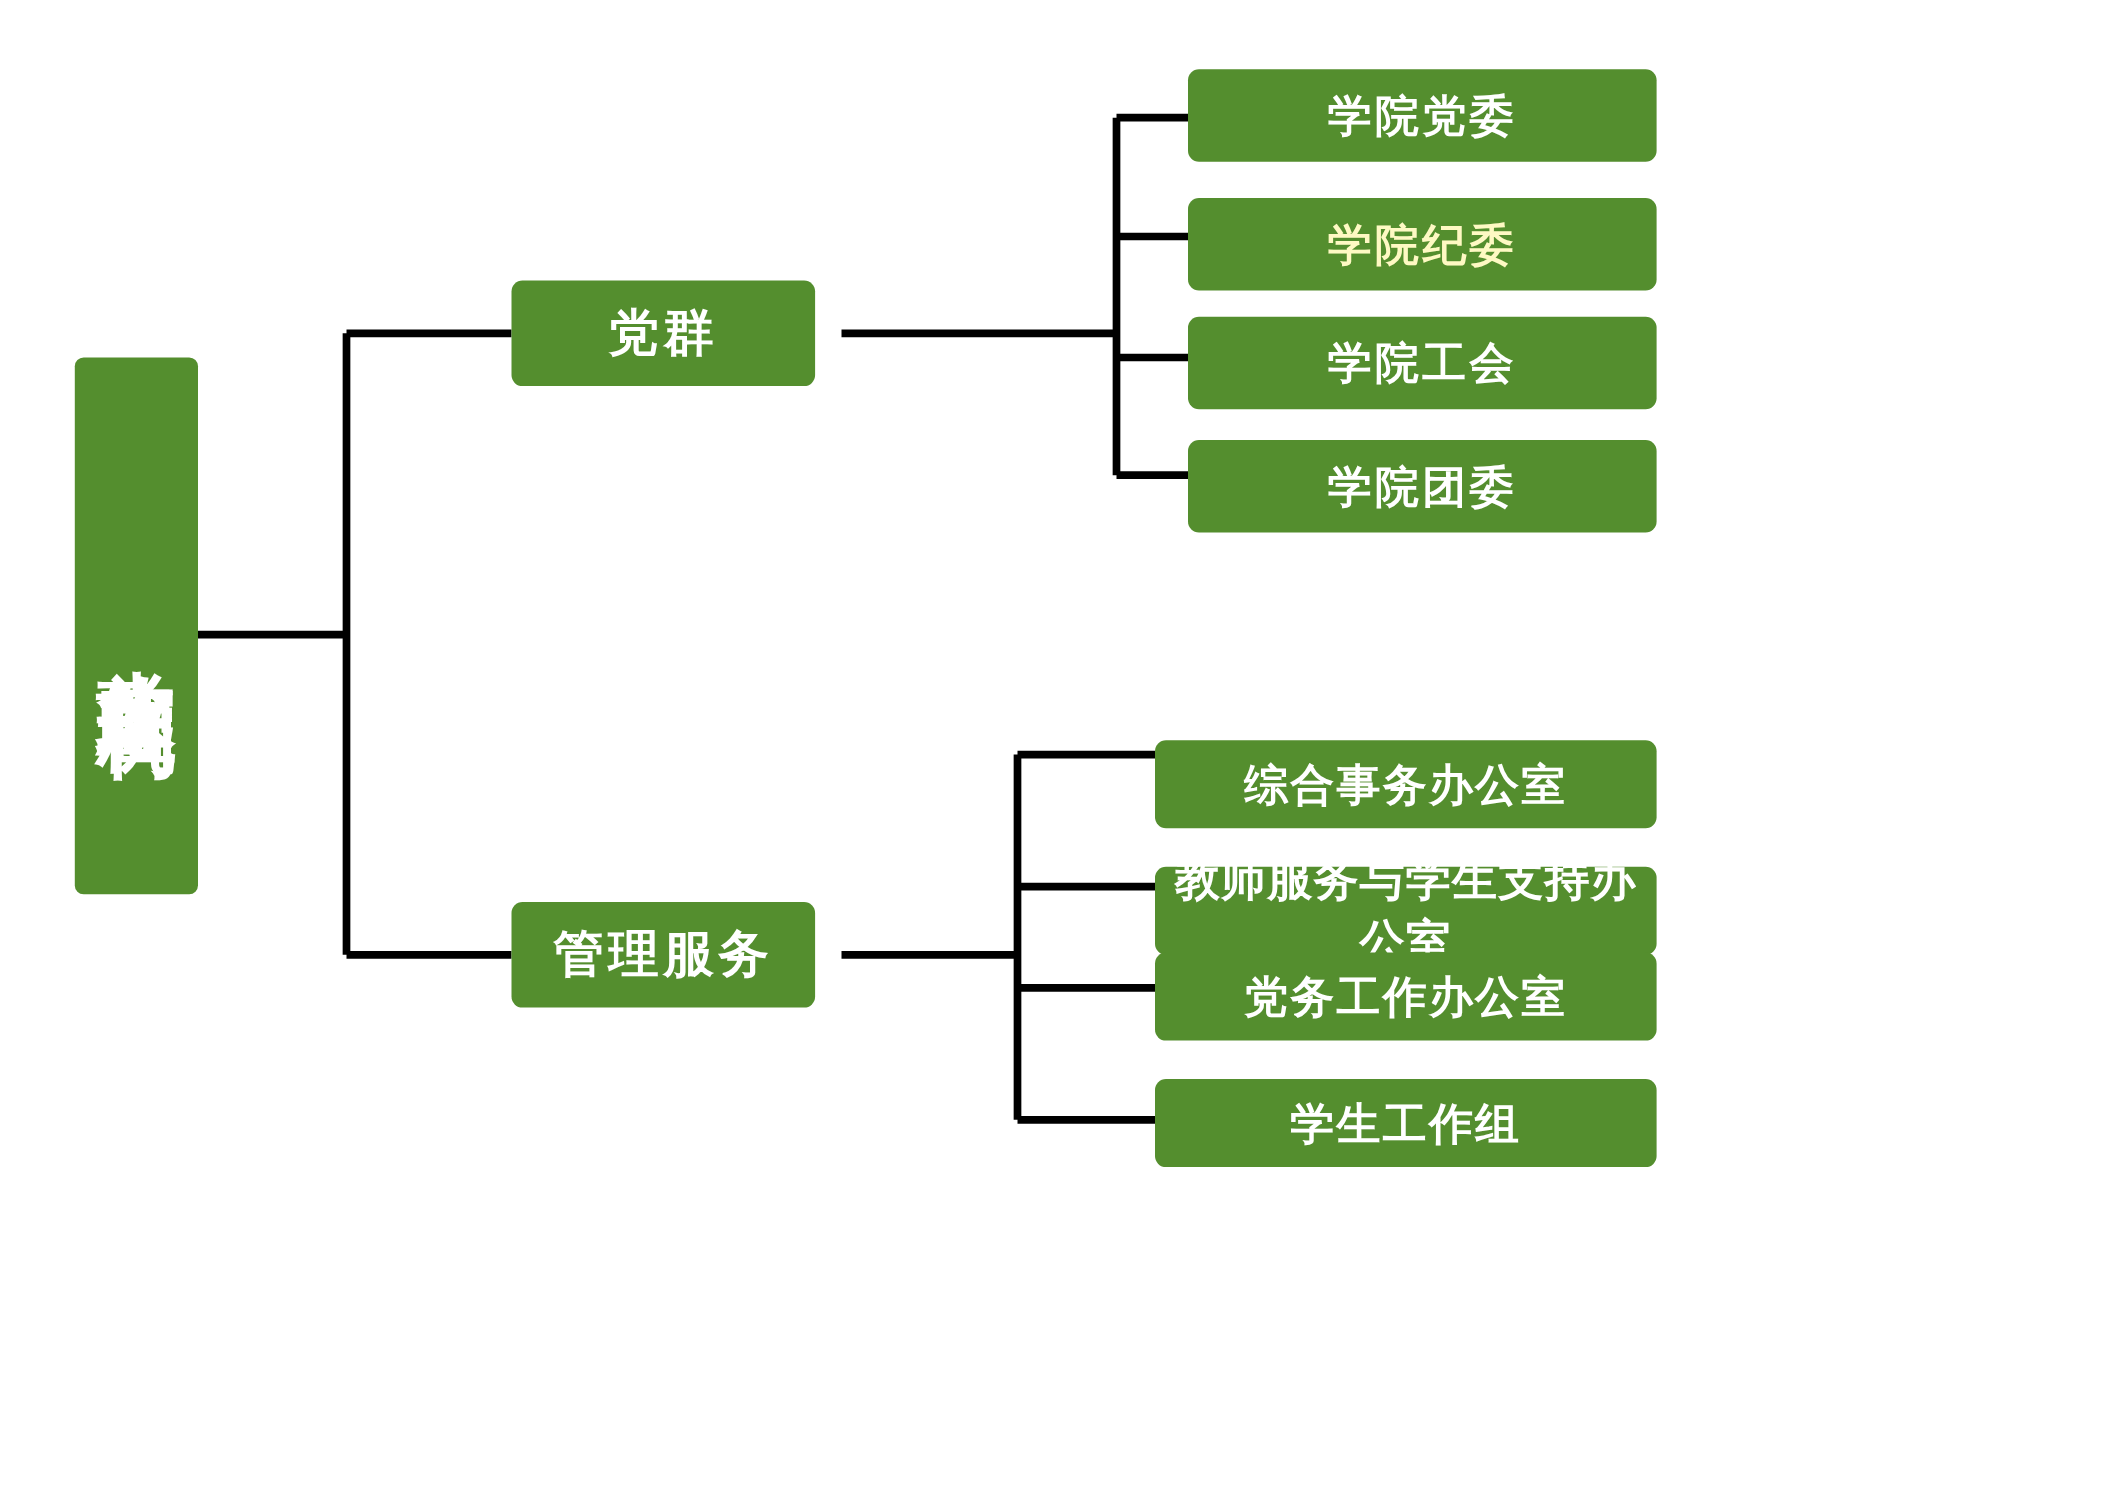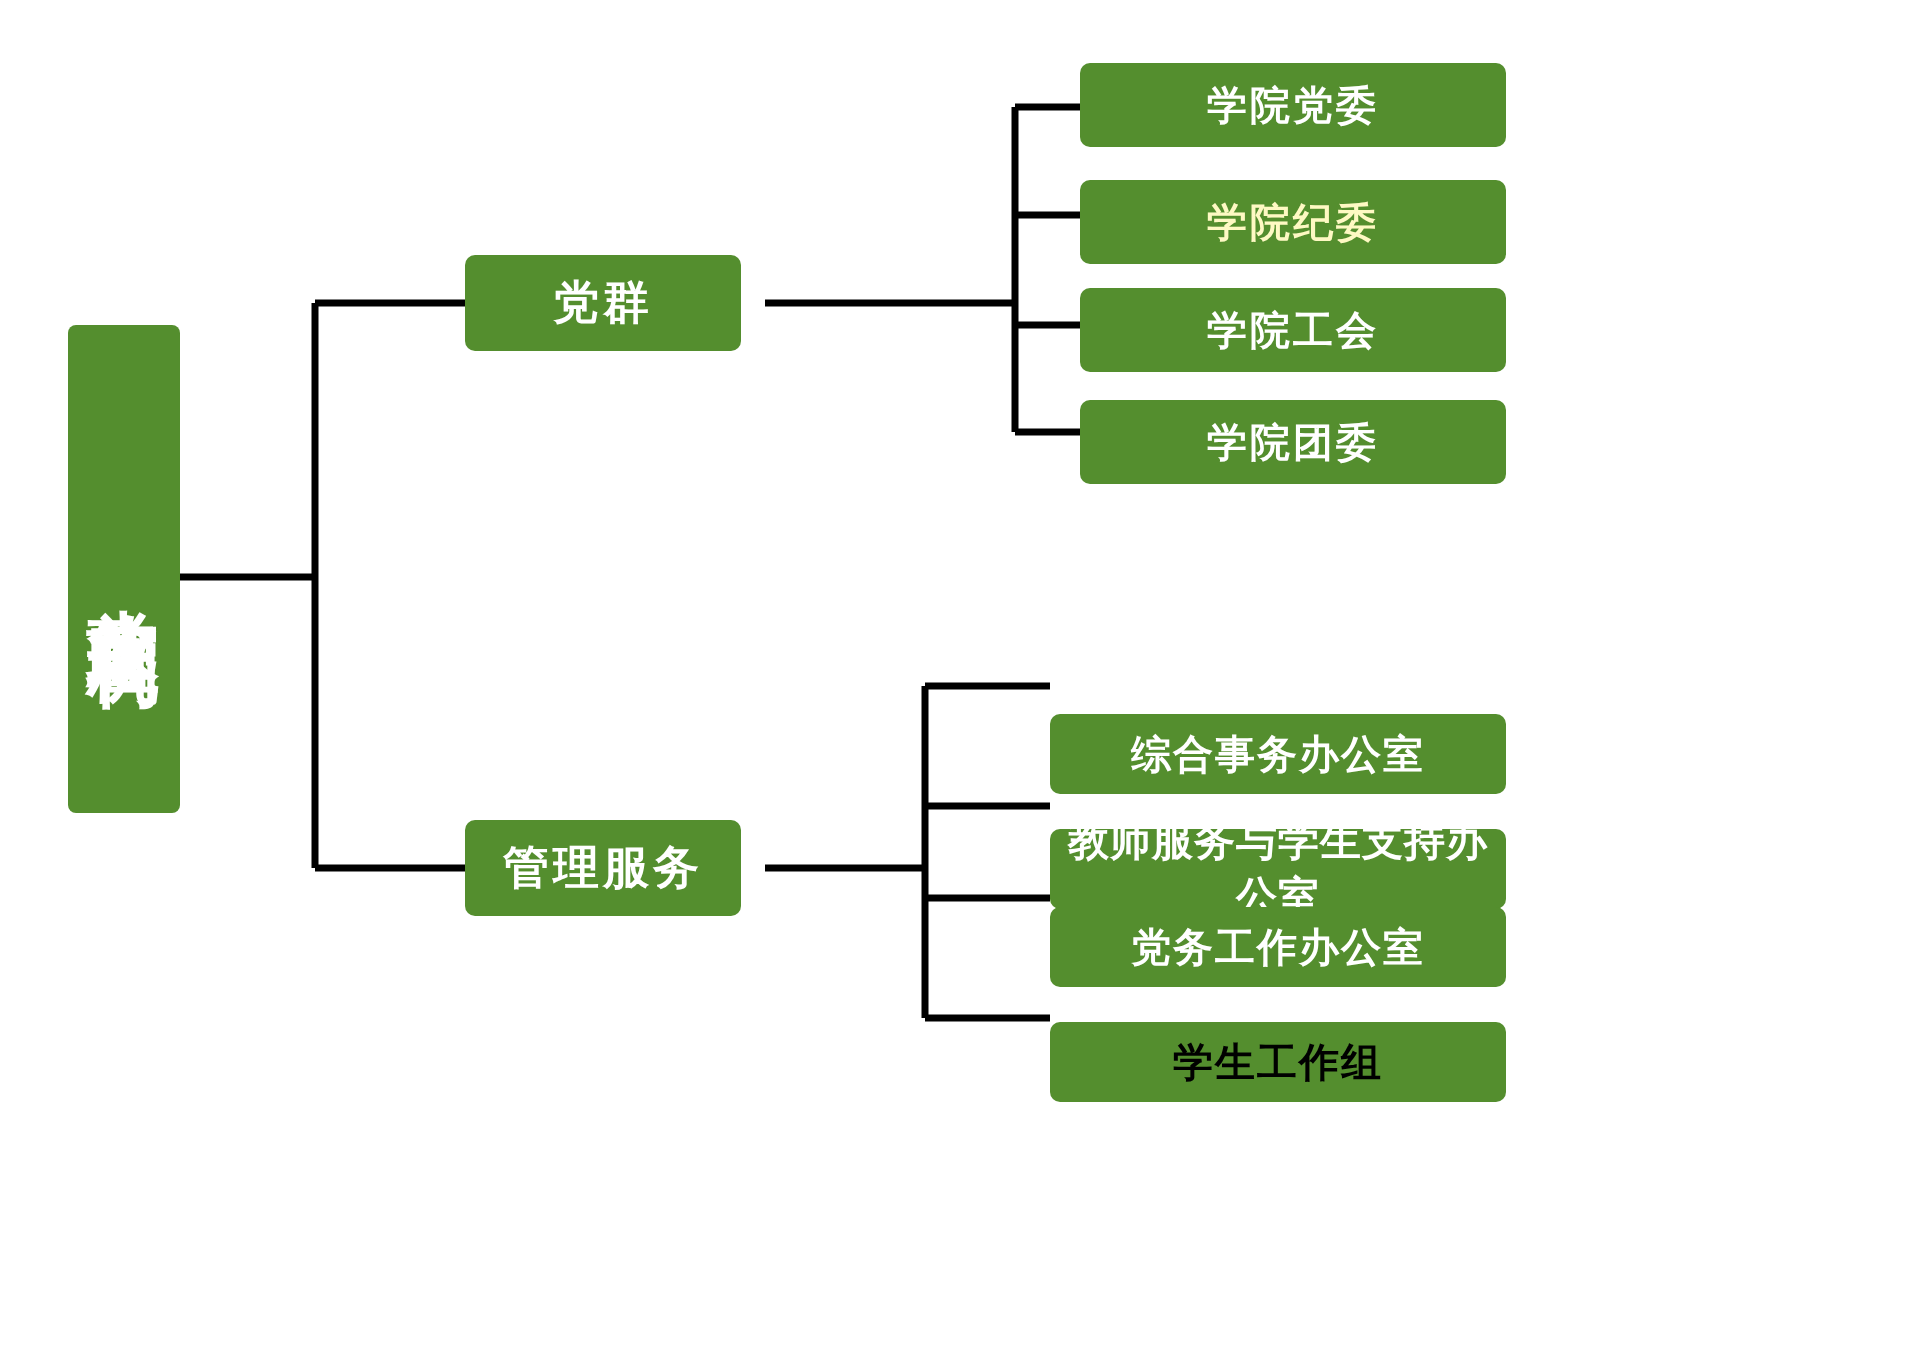"综合事务办公室" .lvl3b { margin-top: 41px -> none }
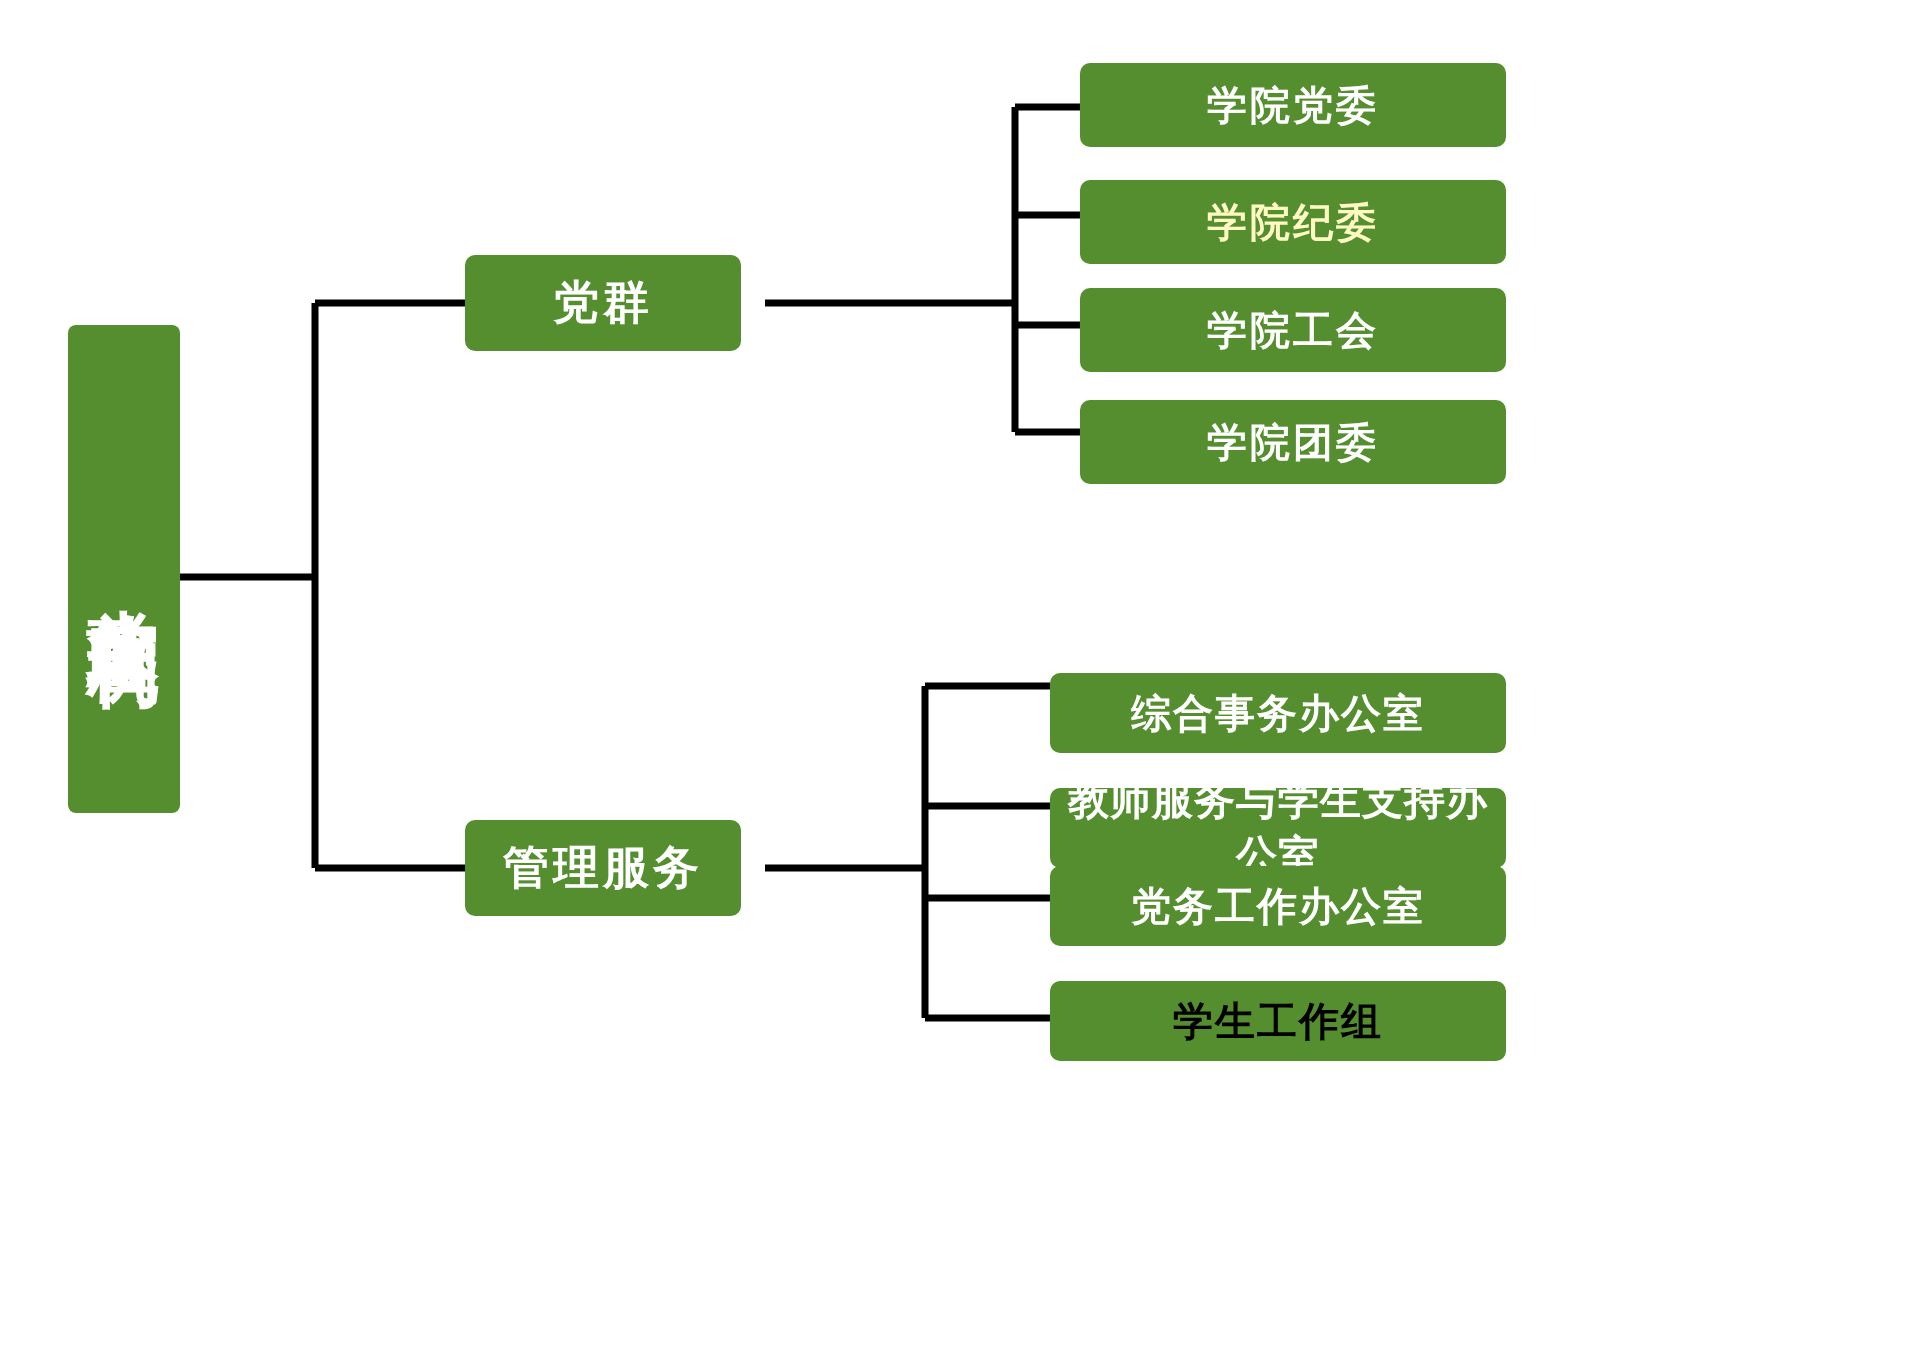"学生工作组" div.node { color: #000000 -> #ffffff }
